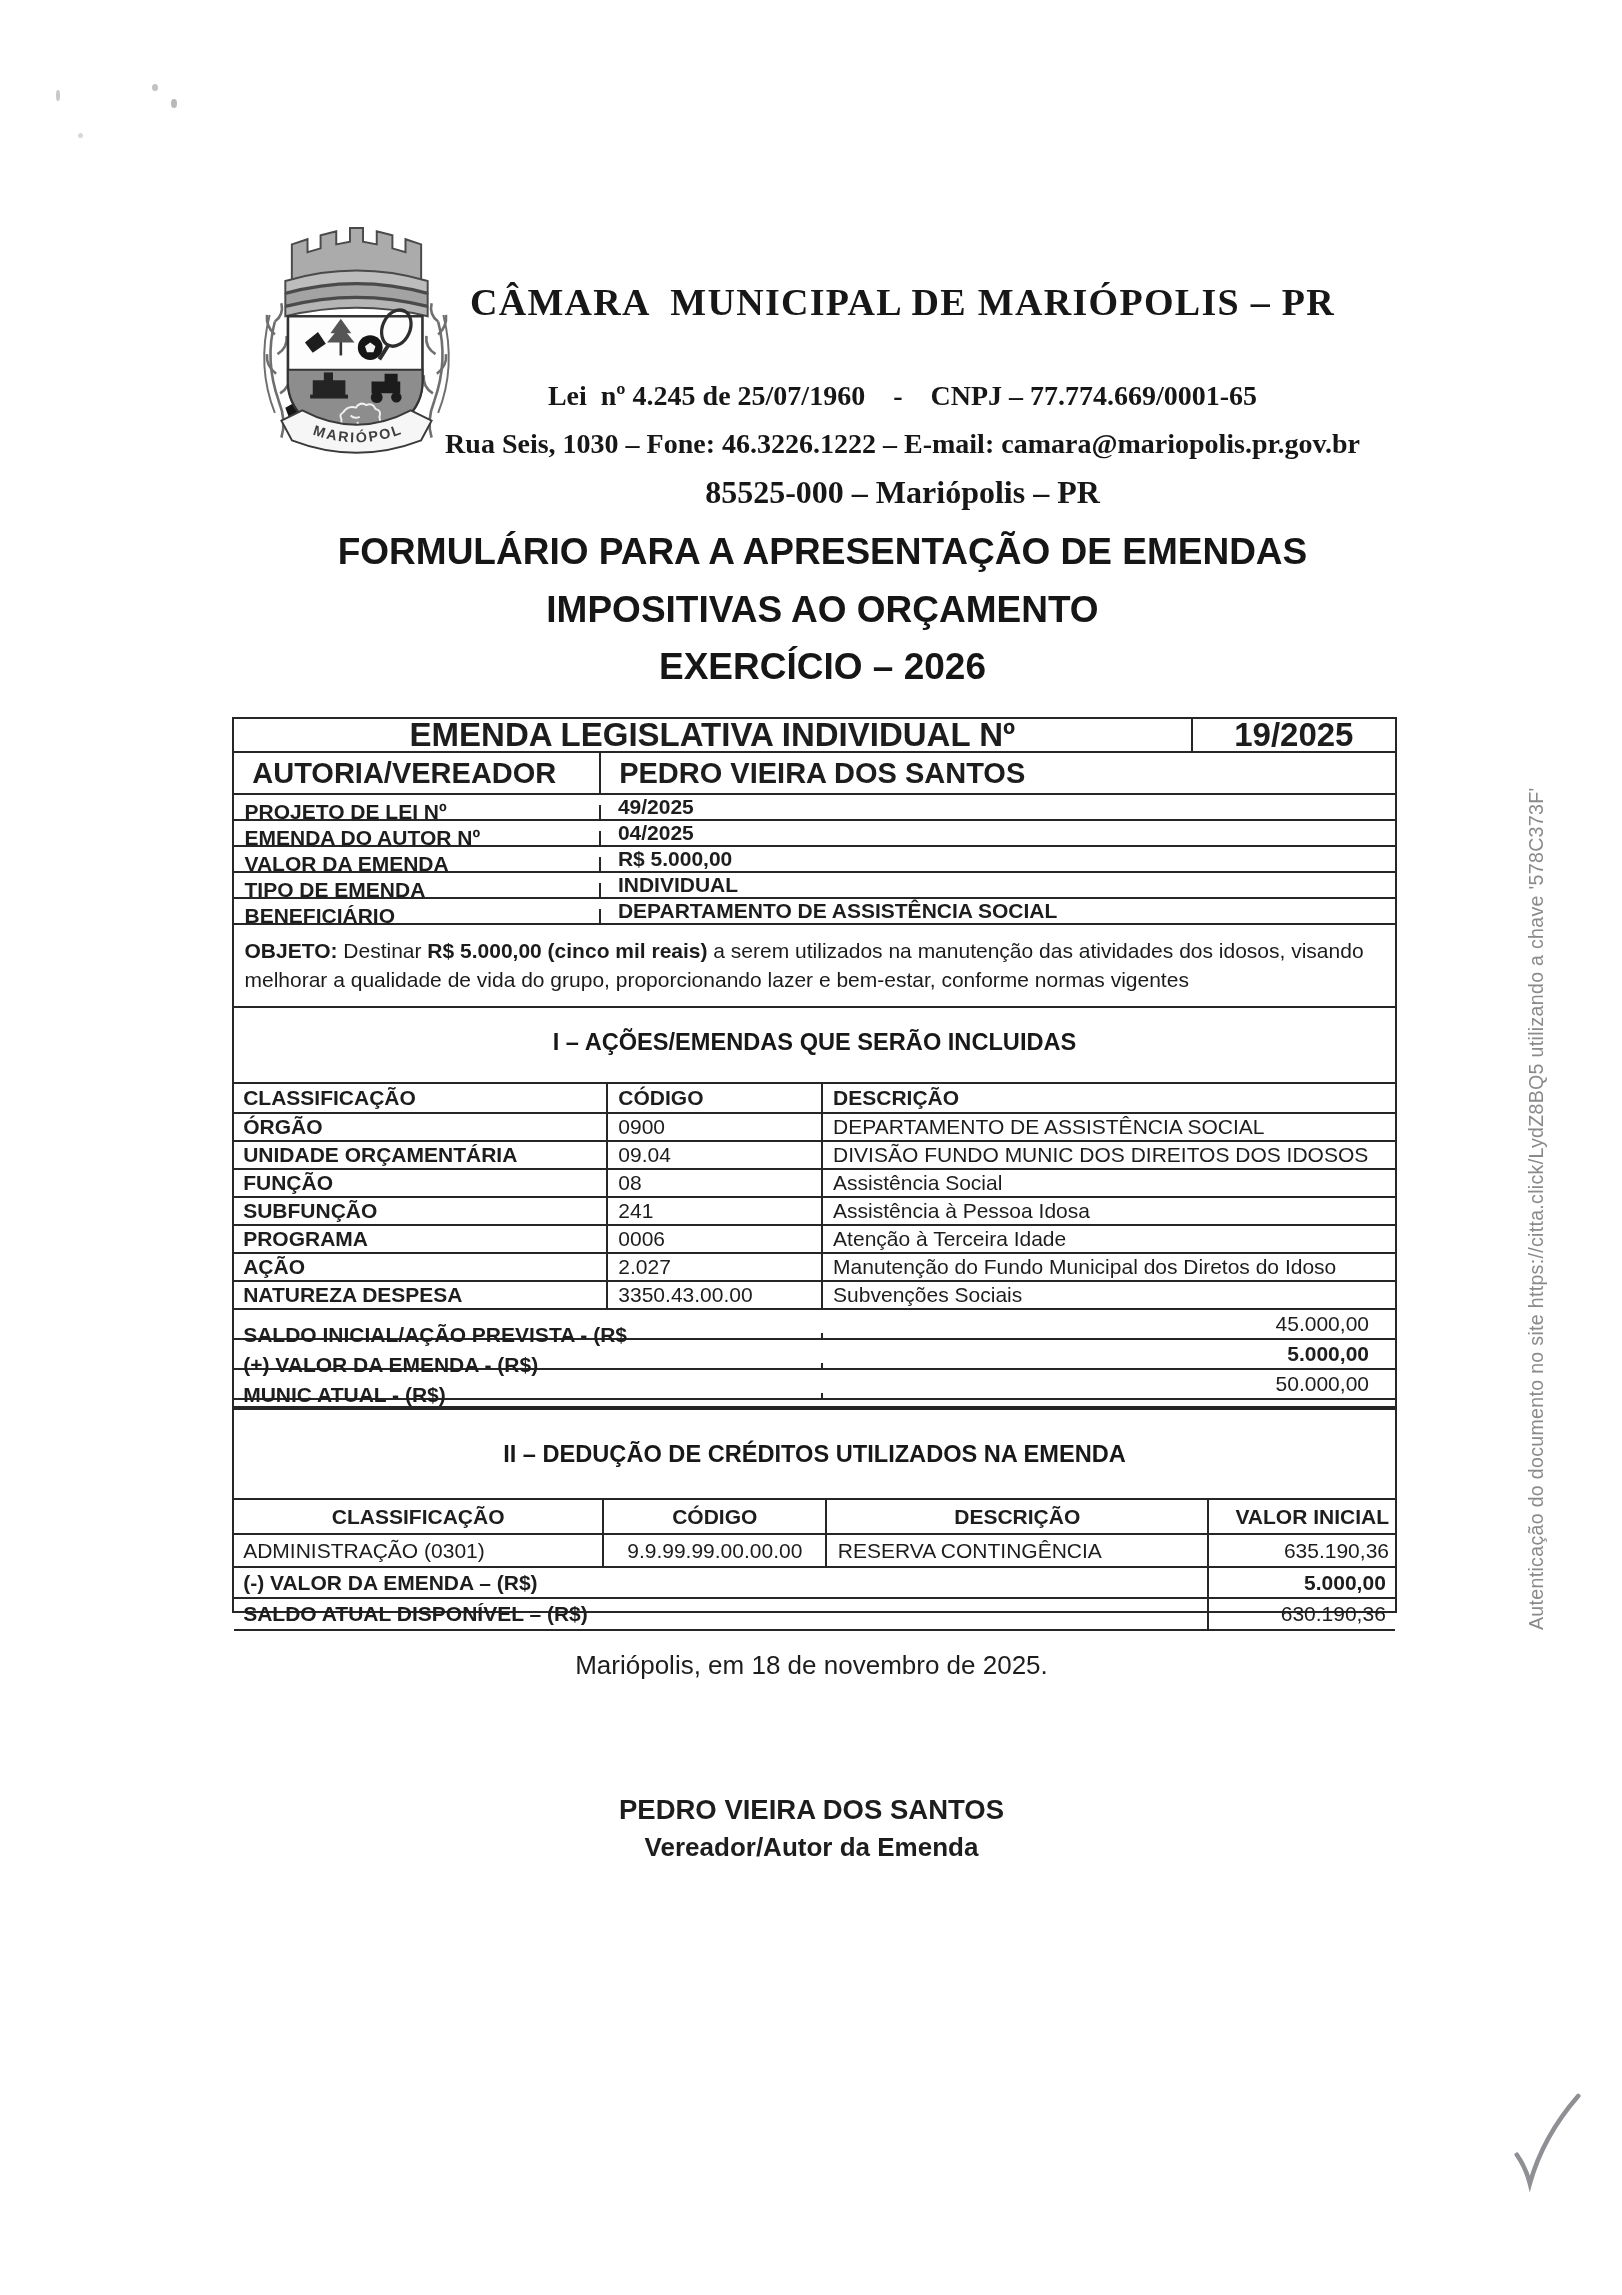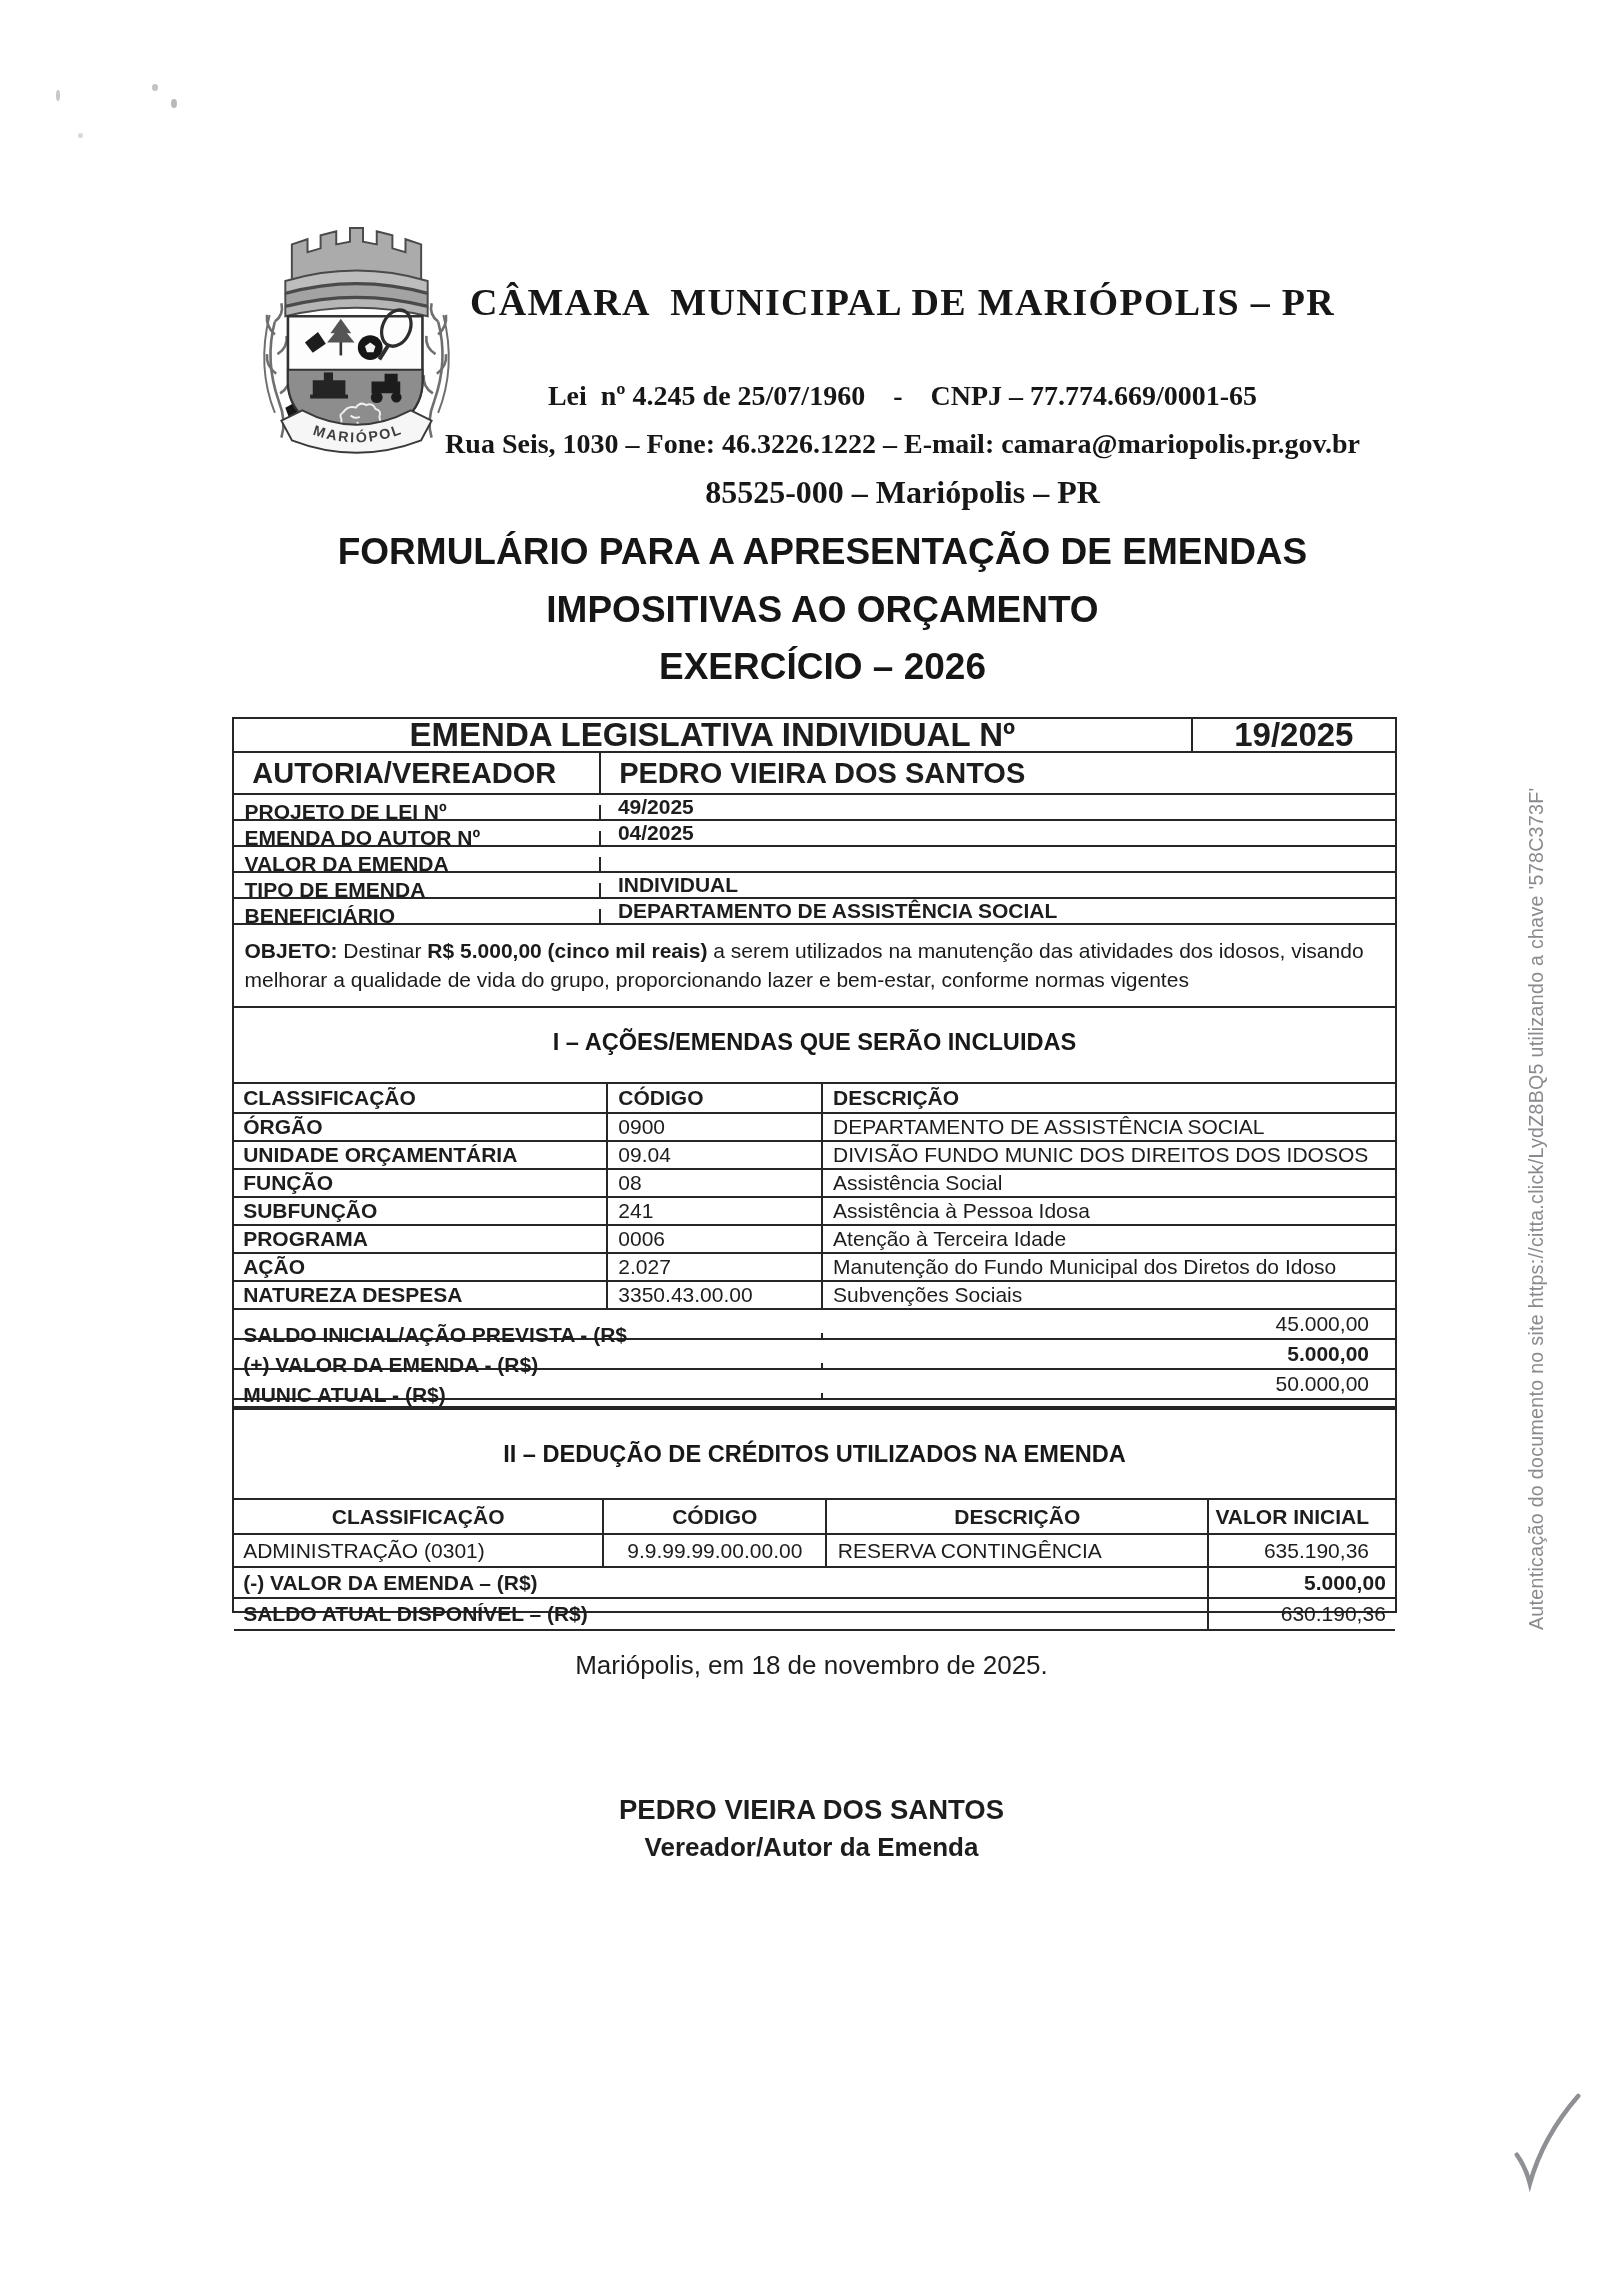"R$ 5.000,00" div.val { html: none -> <div>R$ 5.000,00</div> }
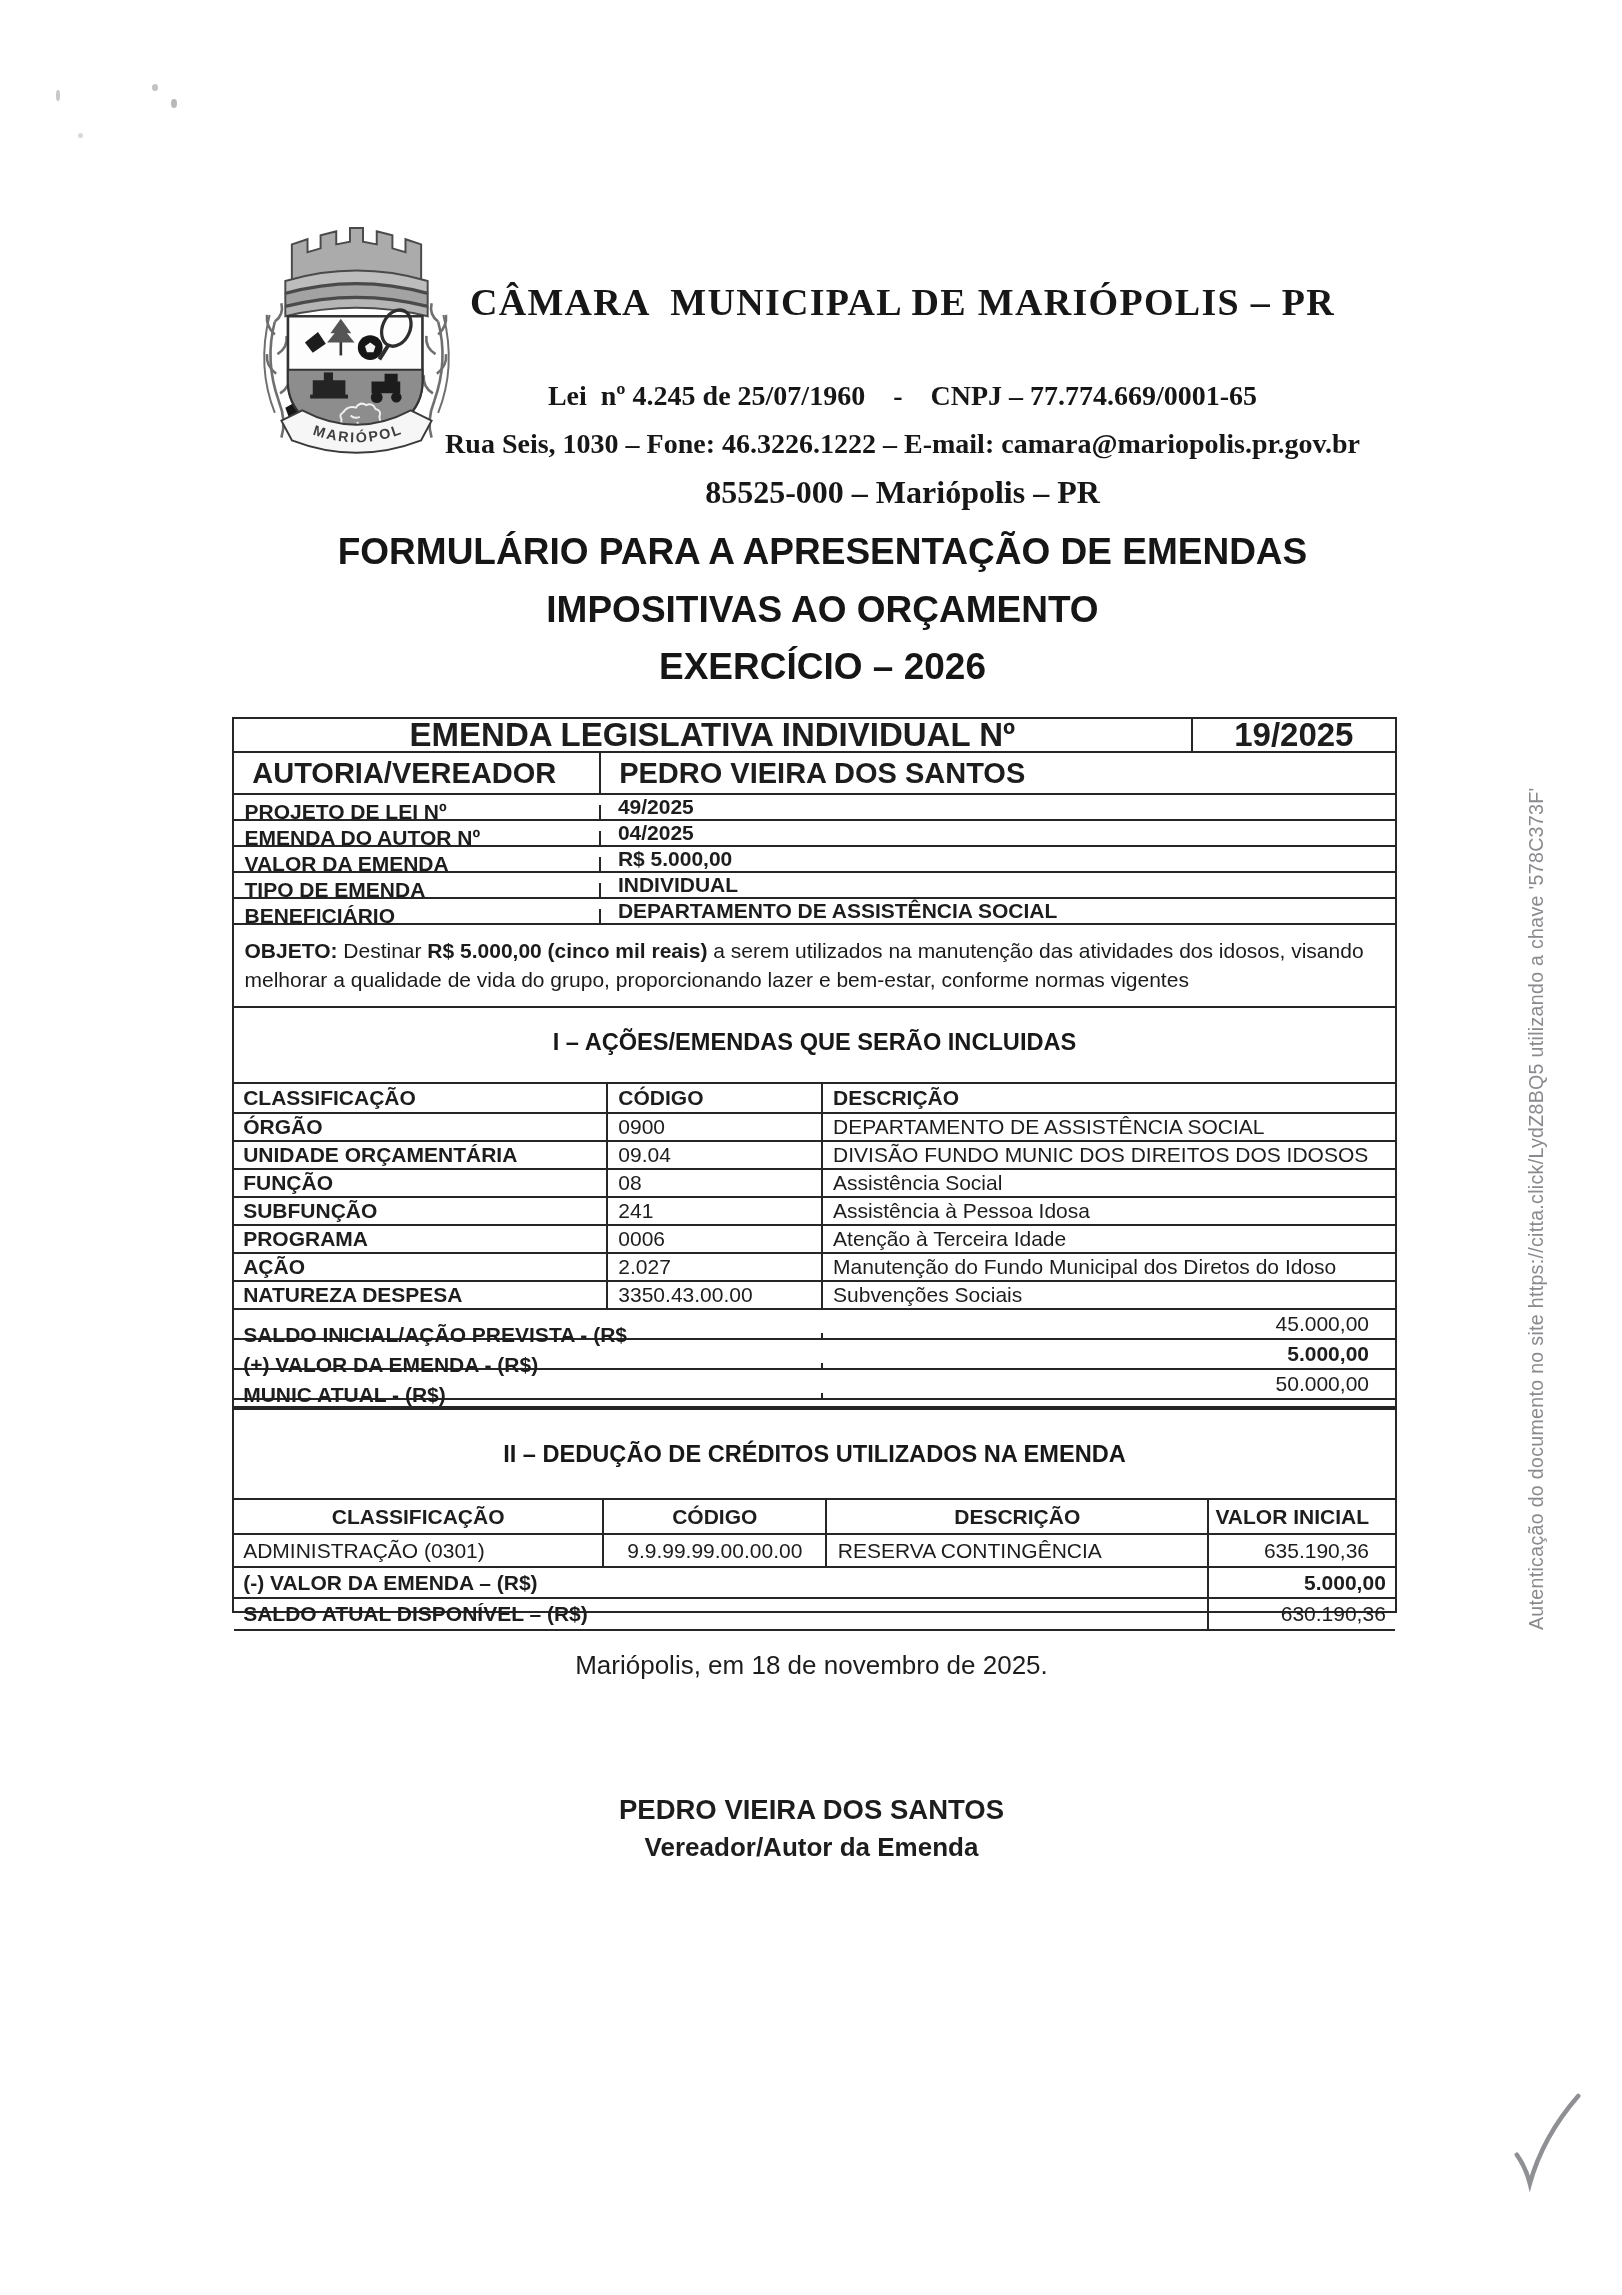"VALOR INICIAL" .drow .d4 { padding-right: 26px -> 6px }
